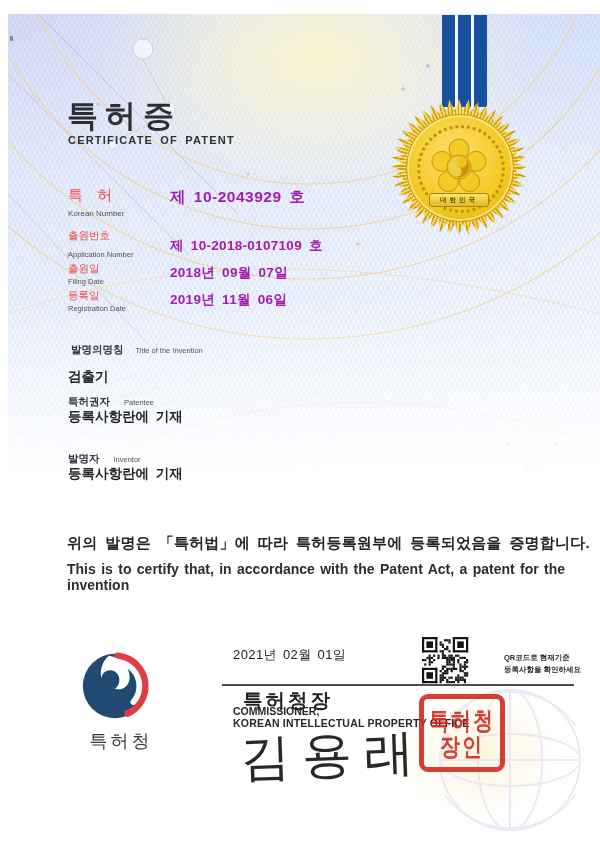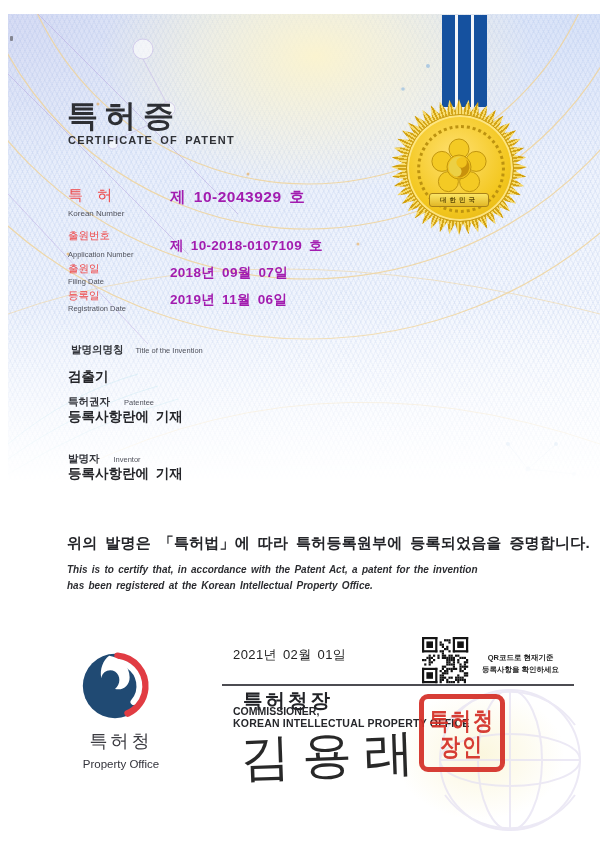"This is to certify that," .cert-en { font-size: 10px -> 14px; font-style: italic -> none }
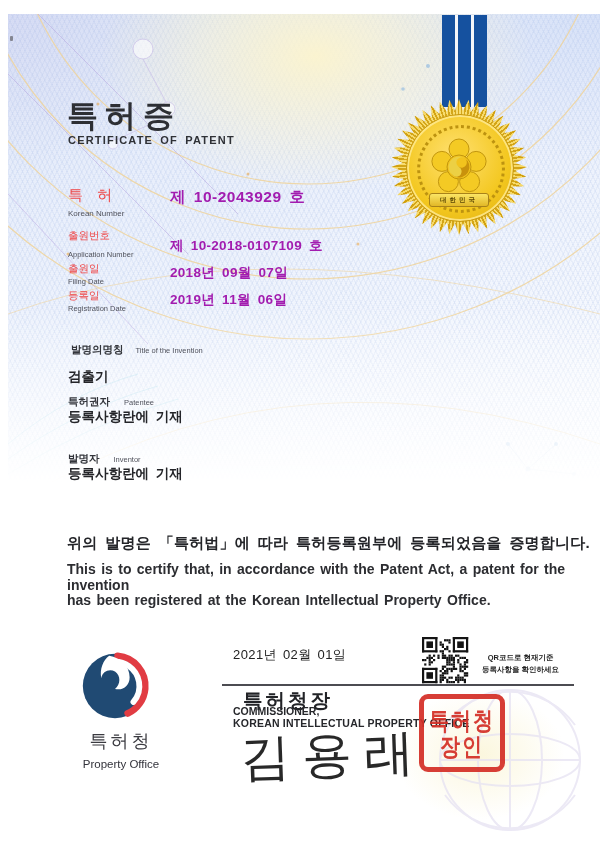"has been registered at the" div { html: <div>has been registered at the Korean Intellectual Property Office.</div> -> none }
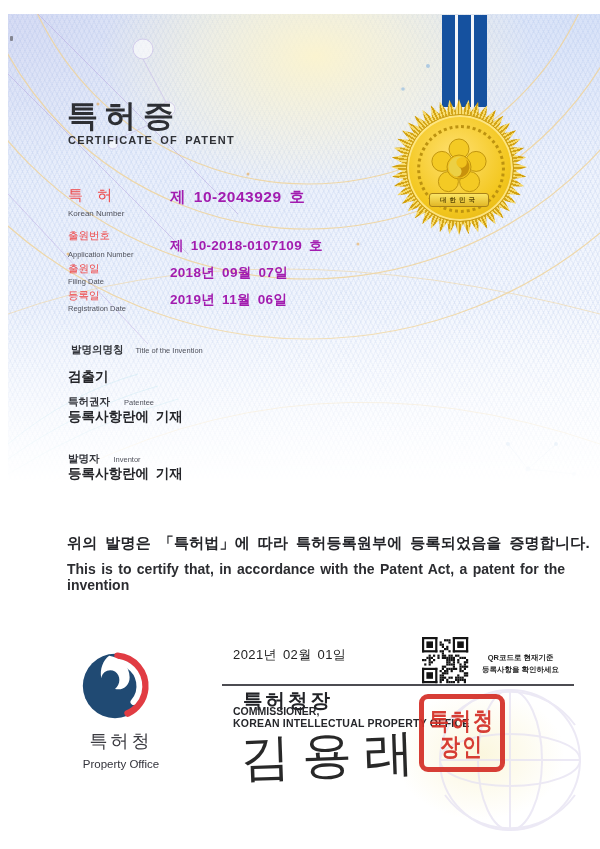"QR코드로 현재기준" .qr-cap { left: 482px -> 504px; text-align: center -> none }
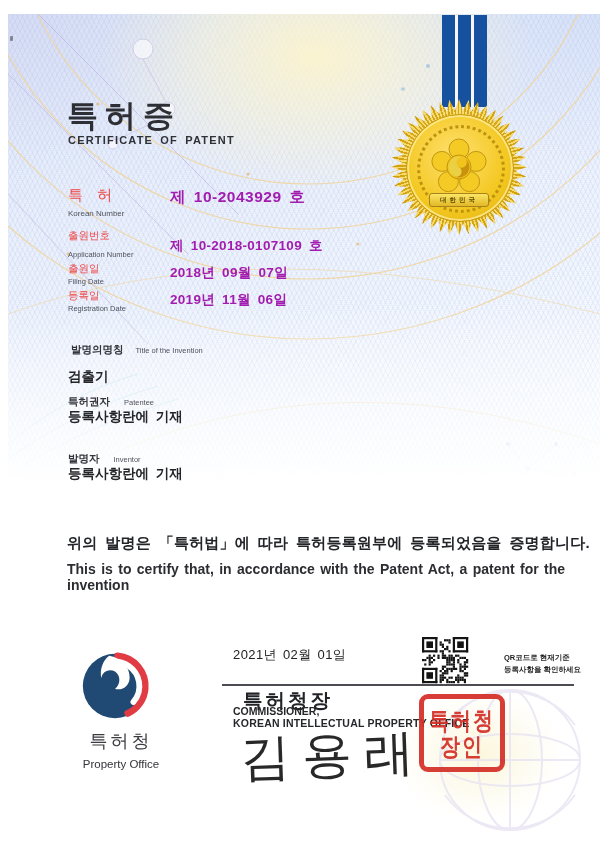"Property Office" div { html: <div>Property Office</div> -> none }
